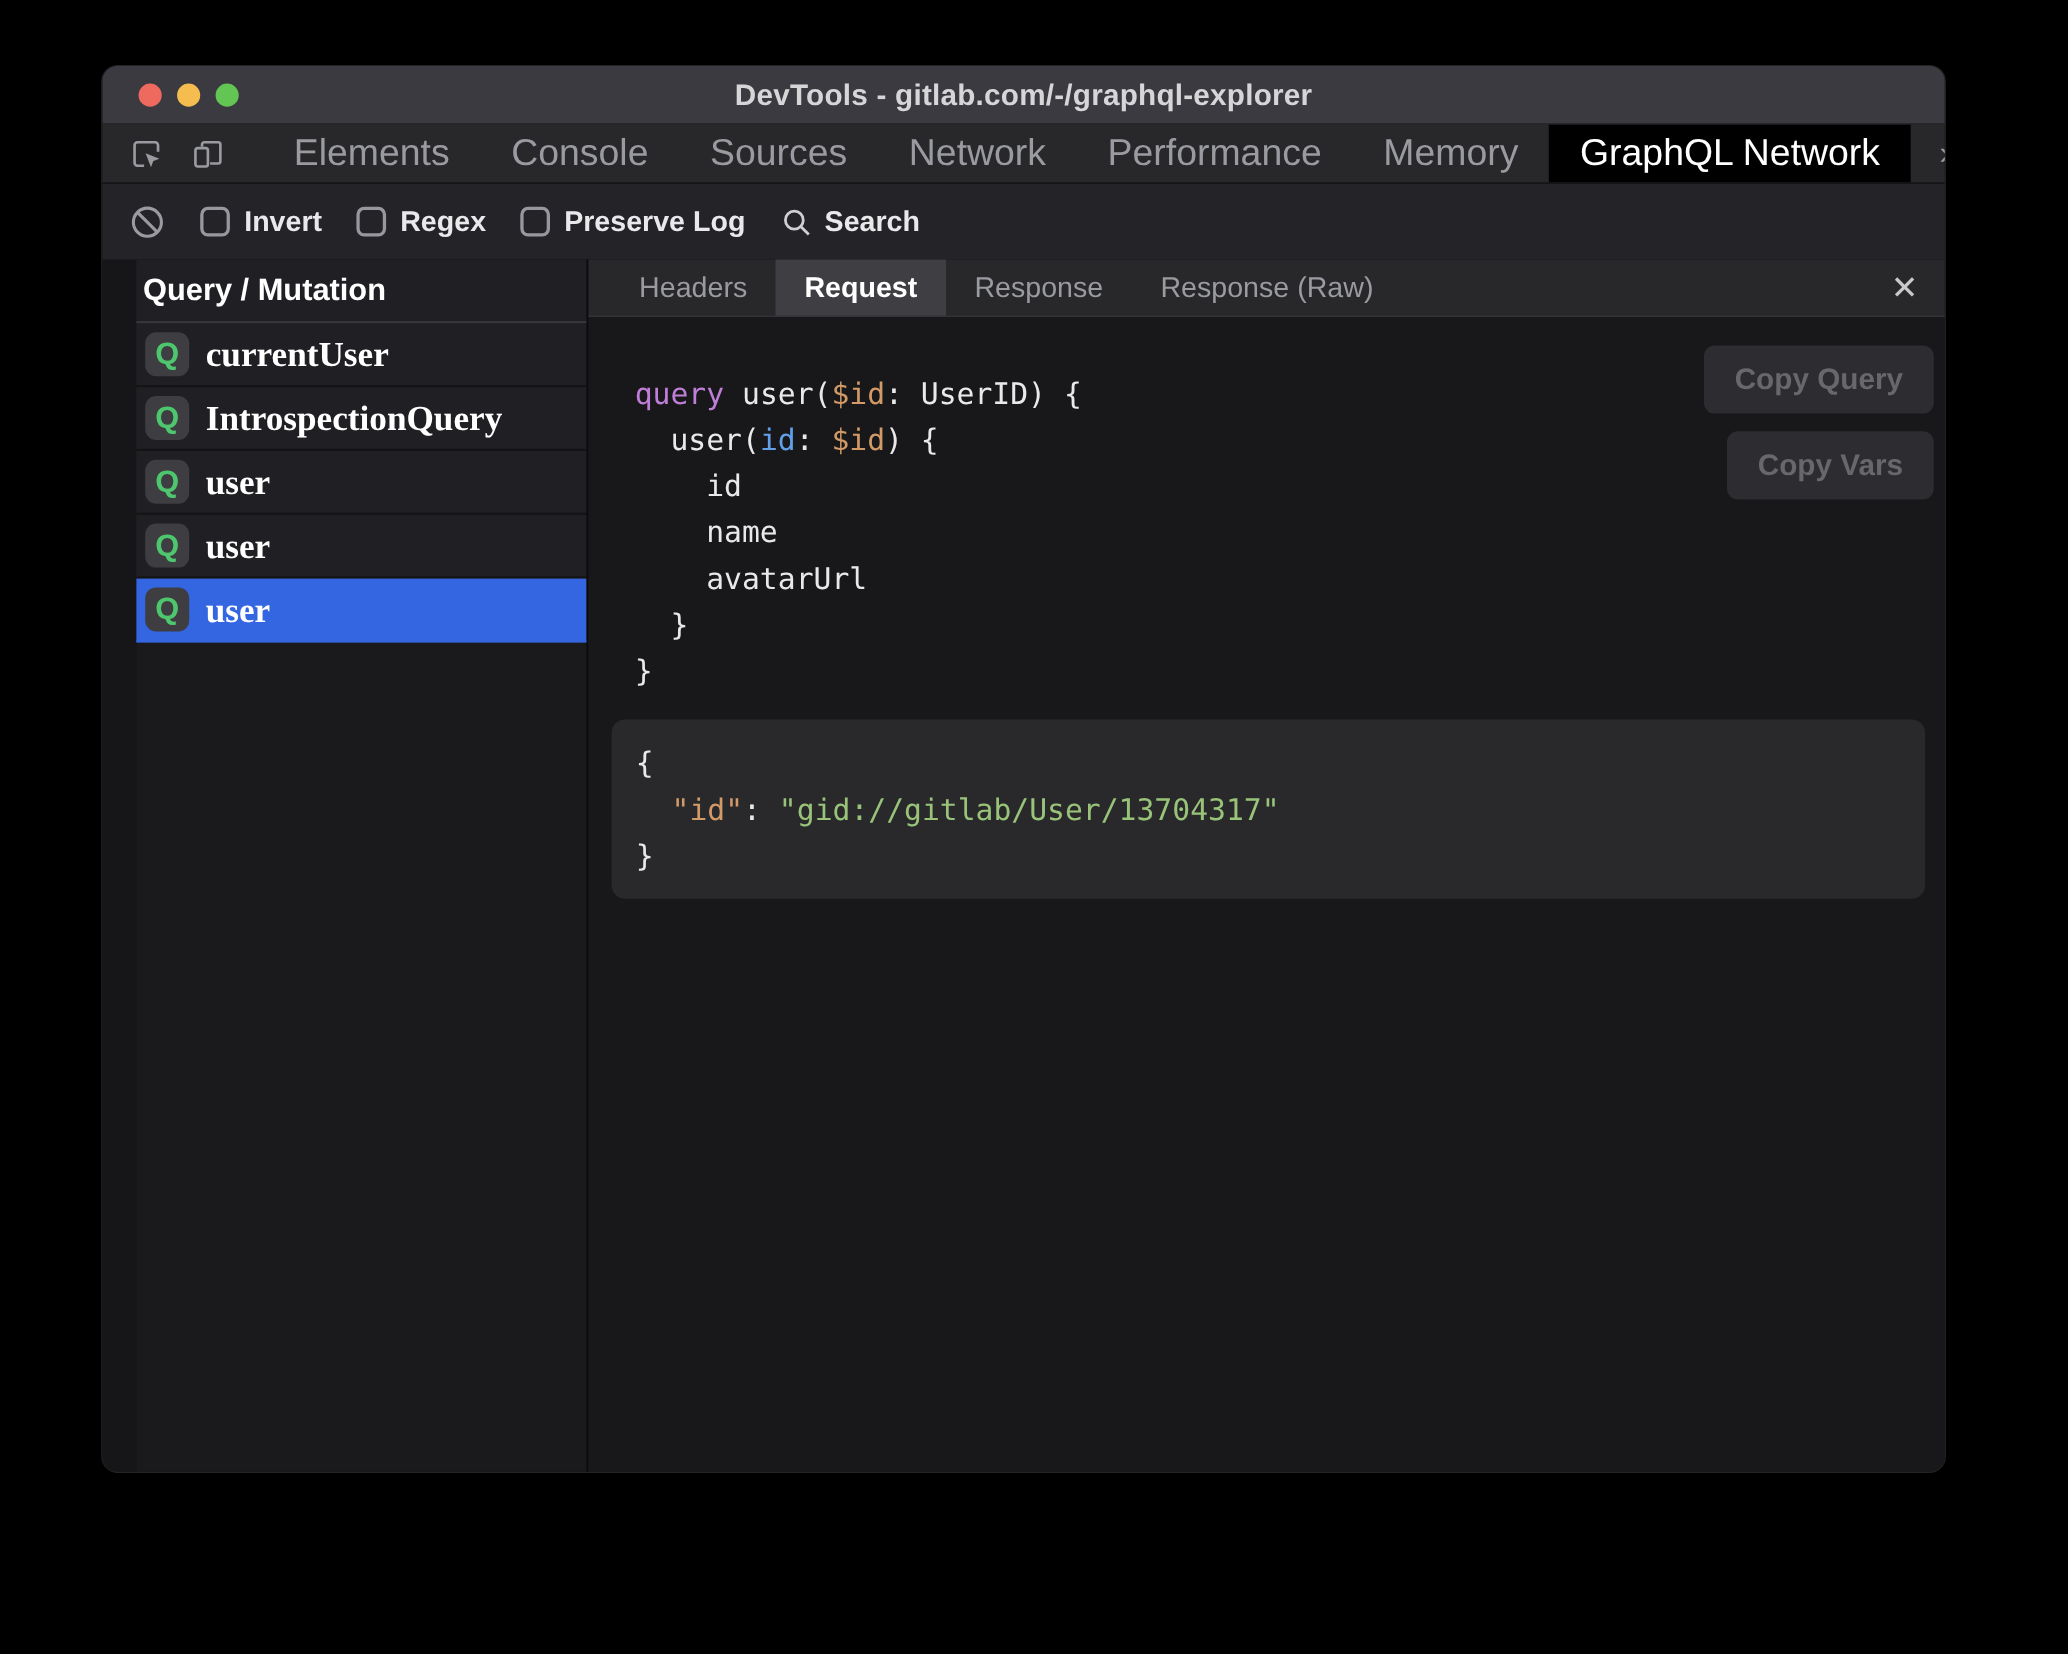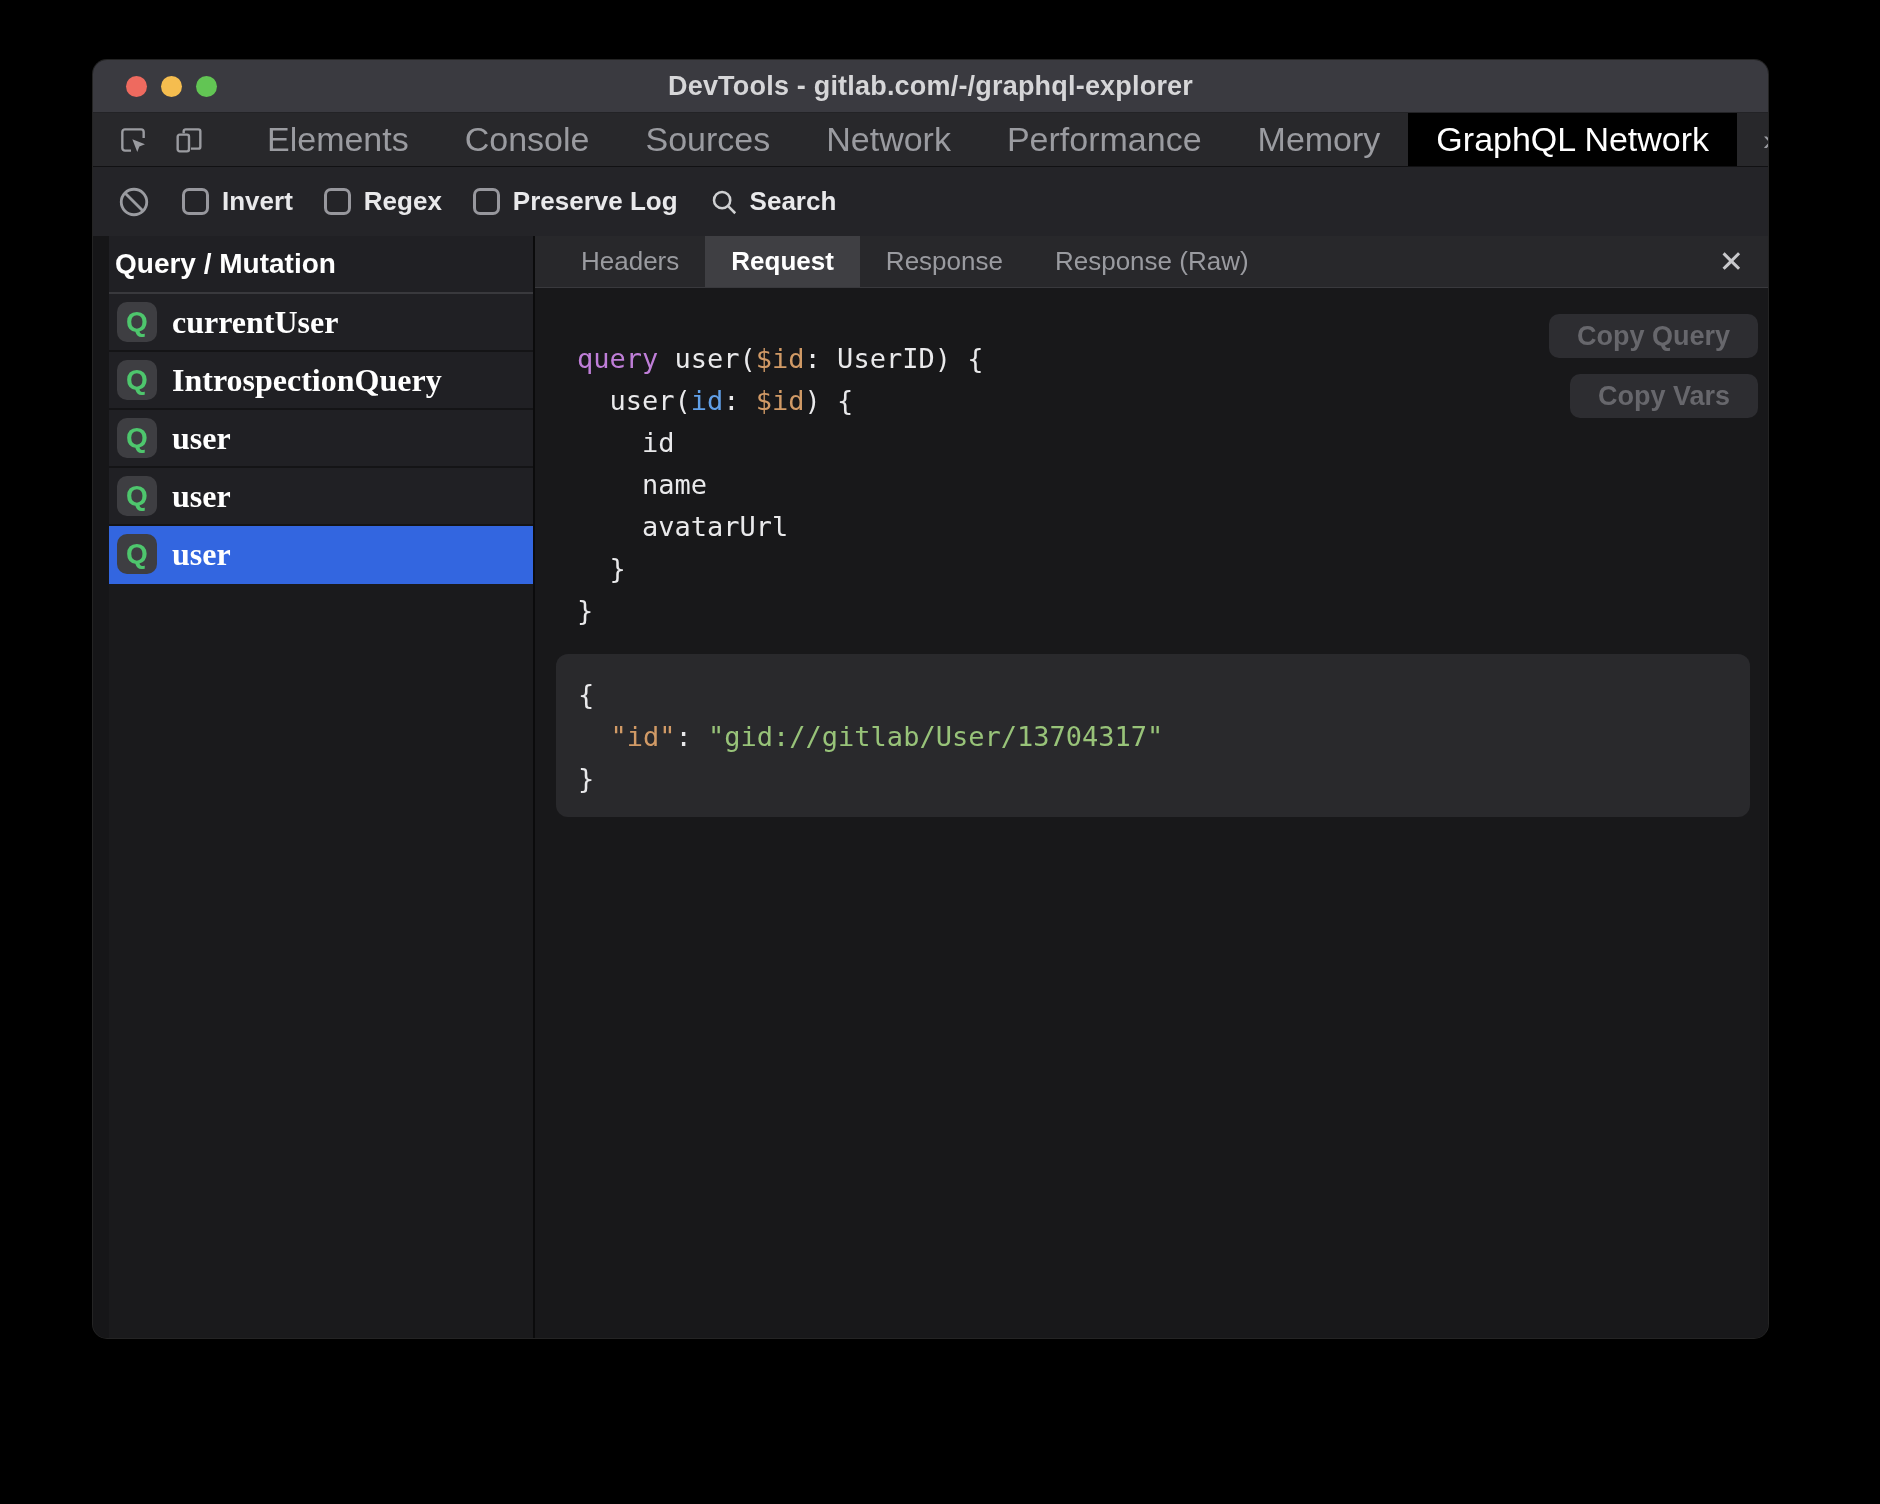"Query / Mutation" .sidebar { padding-left: 16px -> 31px }
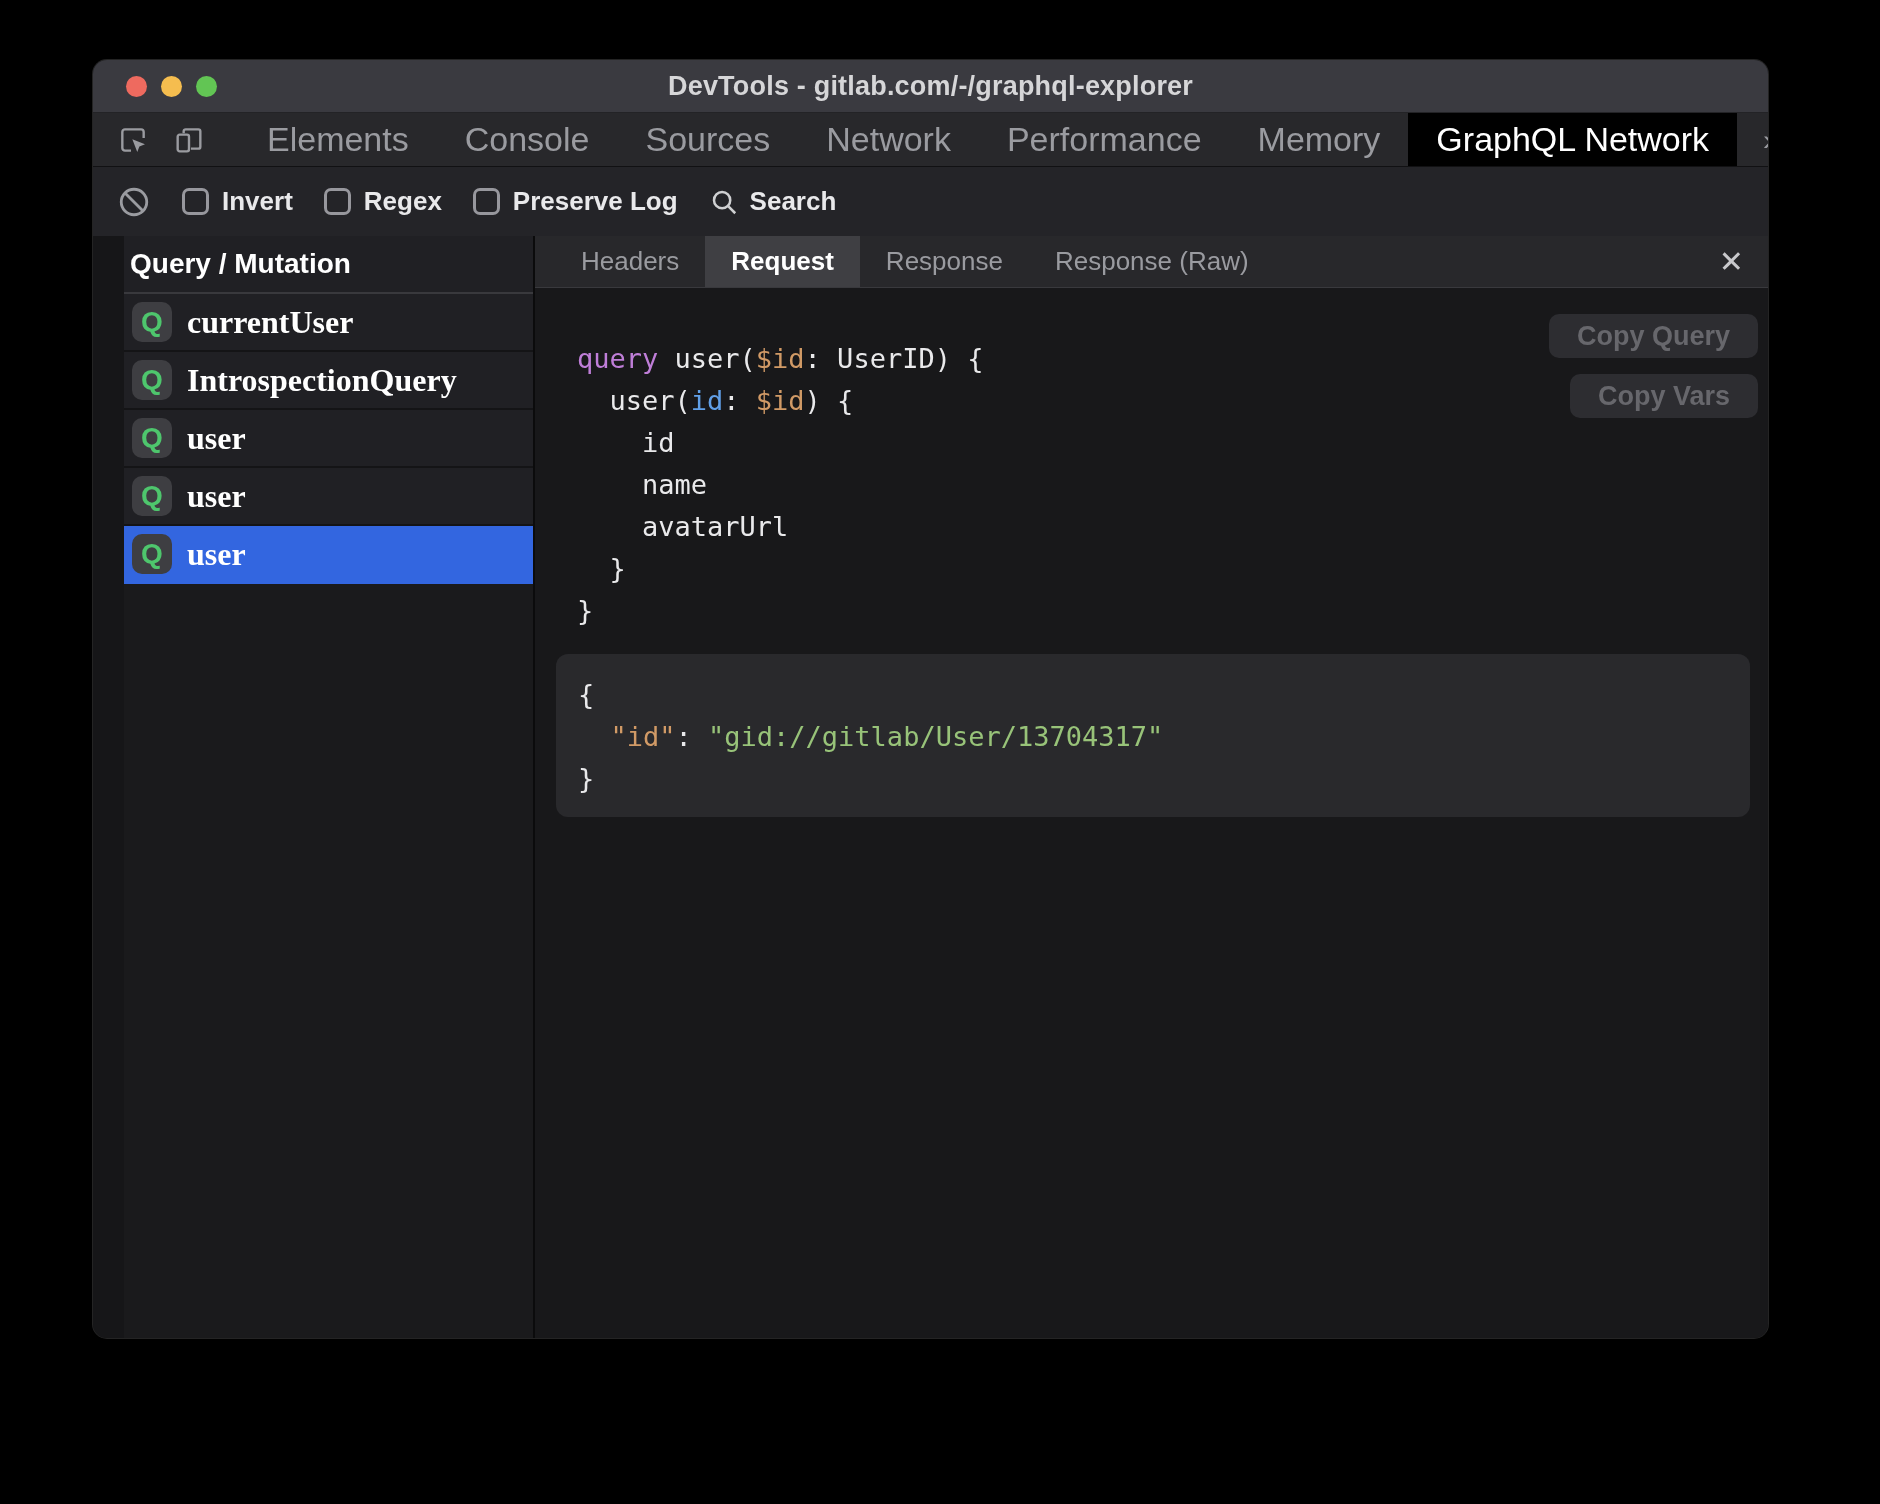"Copy Query" .copy-btn { height: 44px -> 62px }
